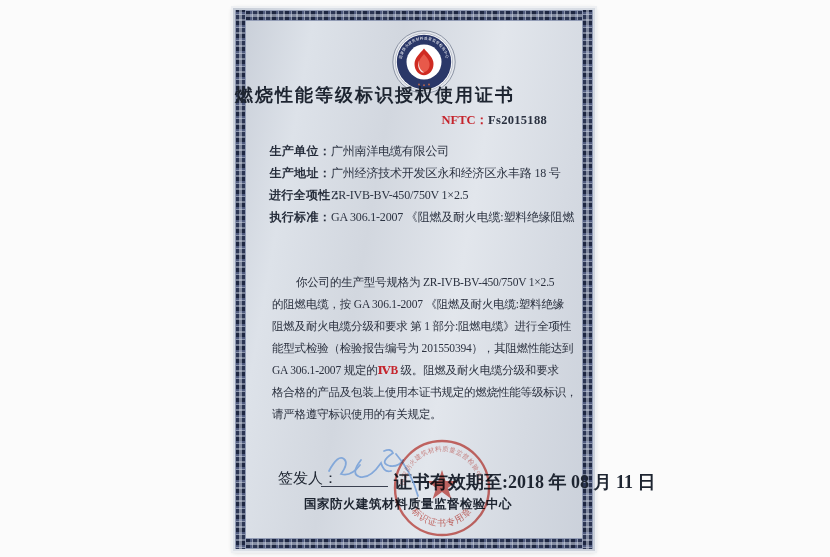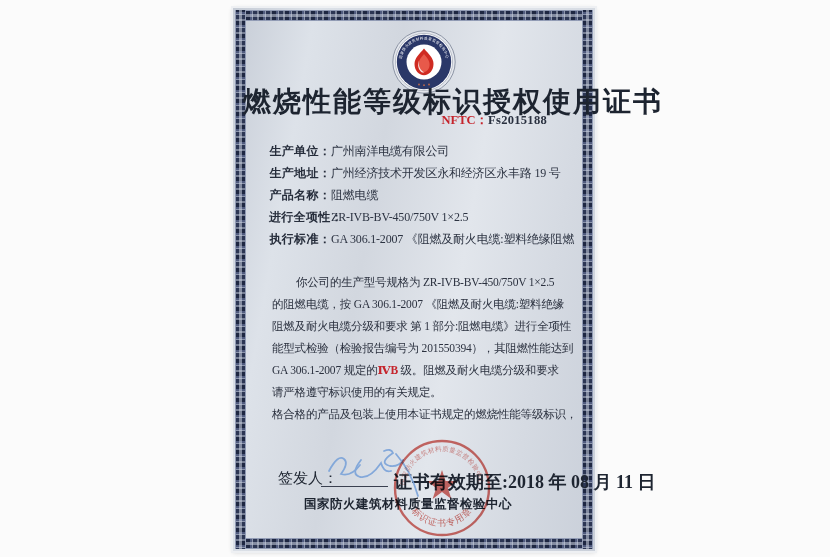"燃烧性能等级标识授权使用证书" .title { font-size: 28px -> 18px; left: 10px -> 2px; text-align: center -> none }
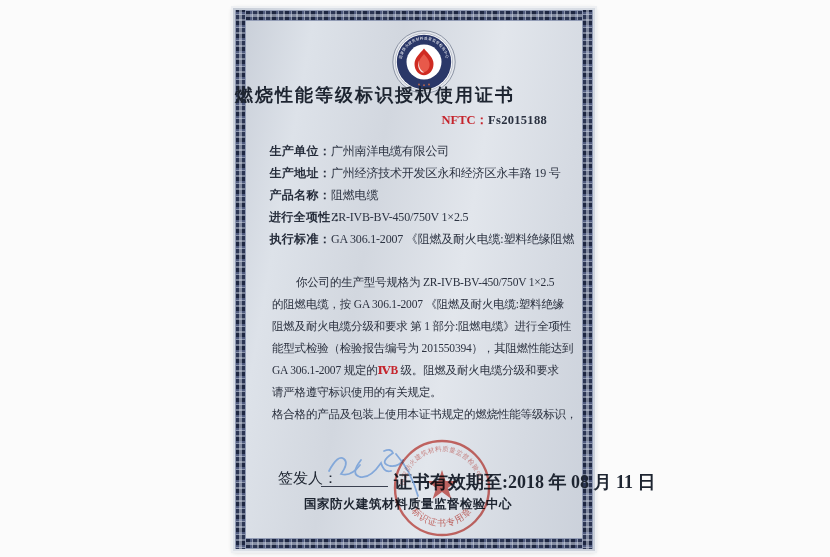"广州经济技术开发区永和经济区永丰路 19 号" span.fvalue { text: 19 -> 18 }
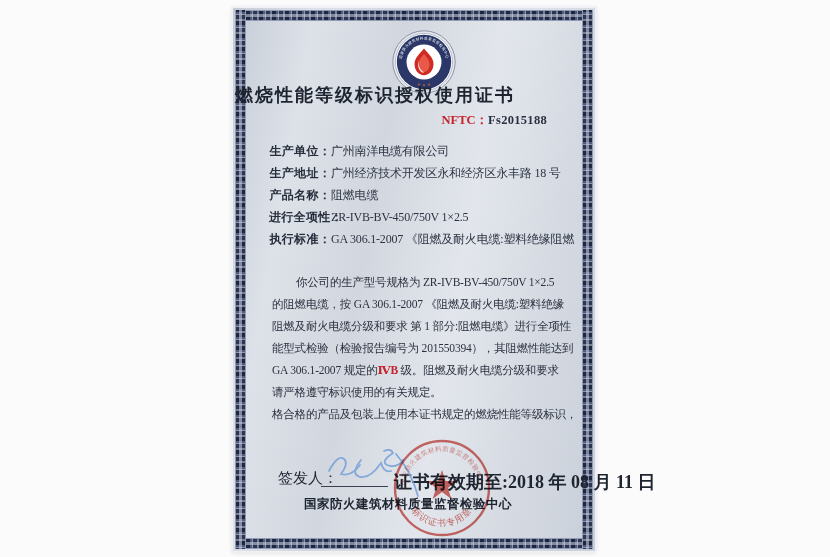"产品名称：" div.frow { html: <div> <span>产品名称：</span> <span>阻燃电缆</span> </div> -> none }
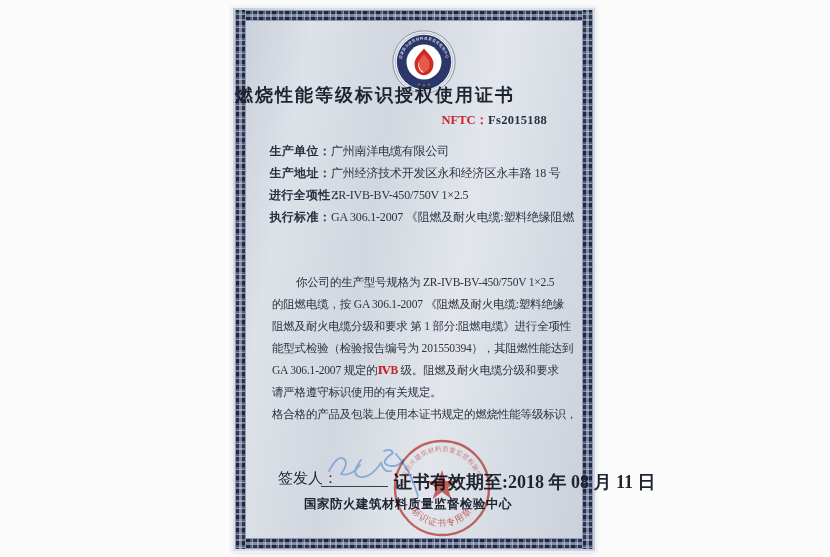"请严格遵守标识使用的有关规定。" div.bline { order: before "格合格的产品及包装上使用本证书规定的燃烧性能等级标识，" -> after "格合格的产品及包装上使用本证书规定的燃烧性能等级标识，" }
